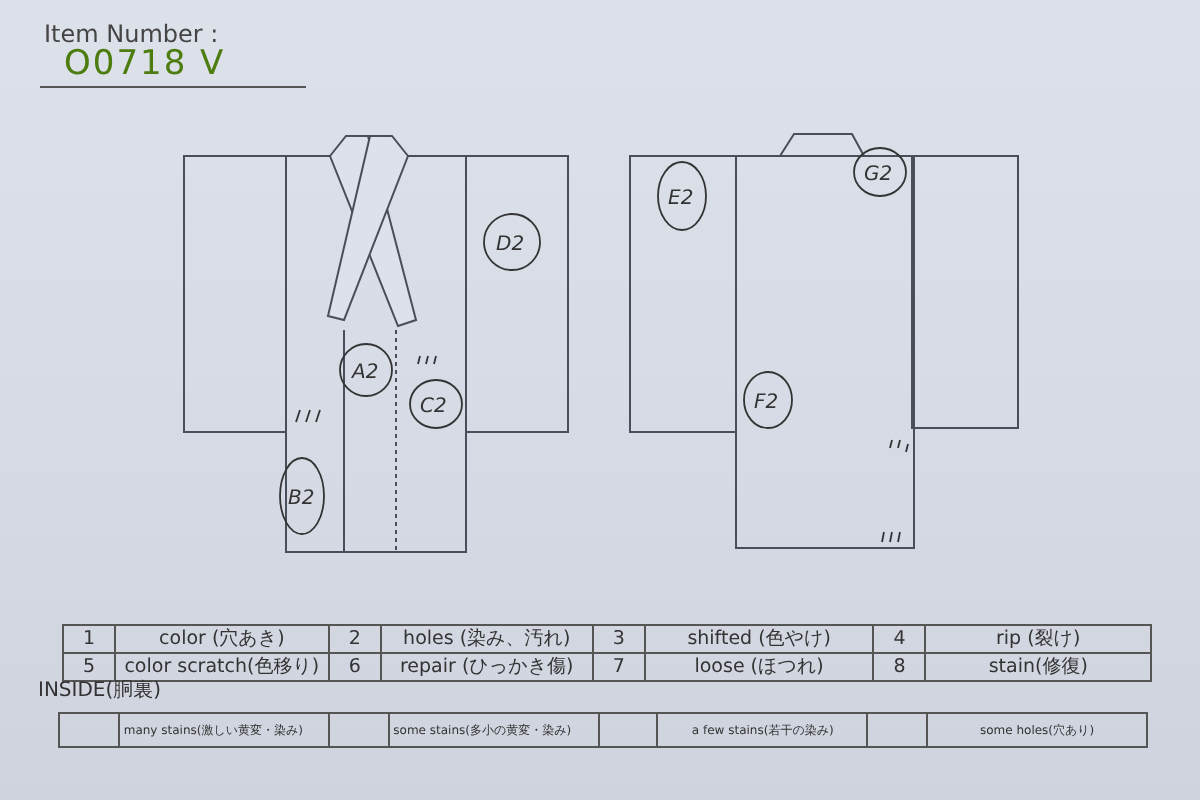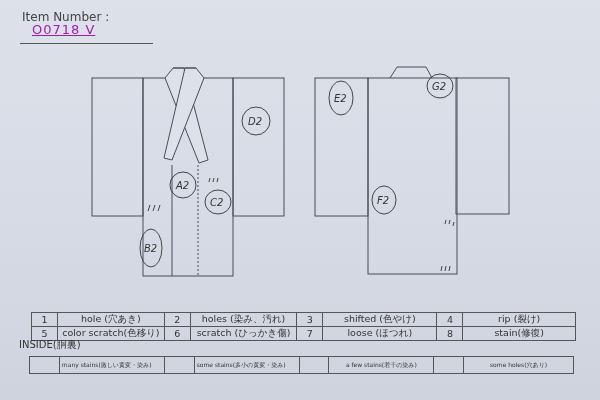"O0718 V" .item-number { color: #a21caf -> #4d7c0f; font-size: 13px -> 17px; text-decoration: underline -> none }
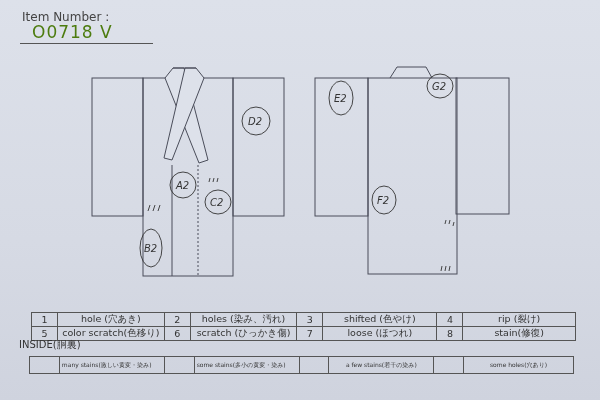"hole (穴あき)" td { text: hole -> color }
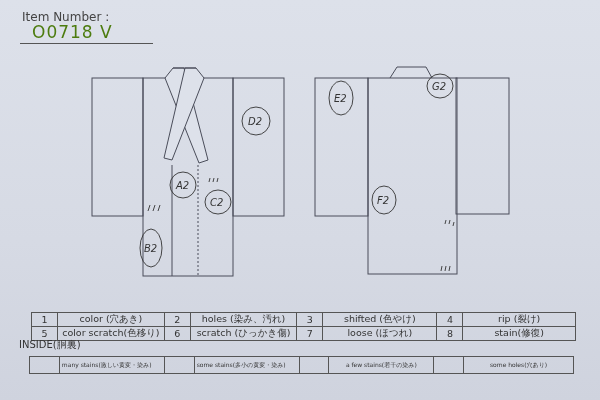"scratch (ひっかき傷)" td { text: scratch -> repair }
